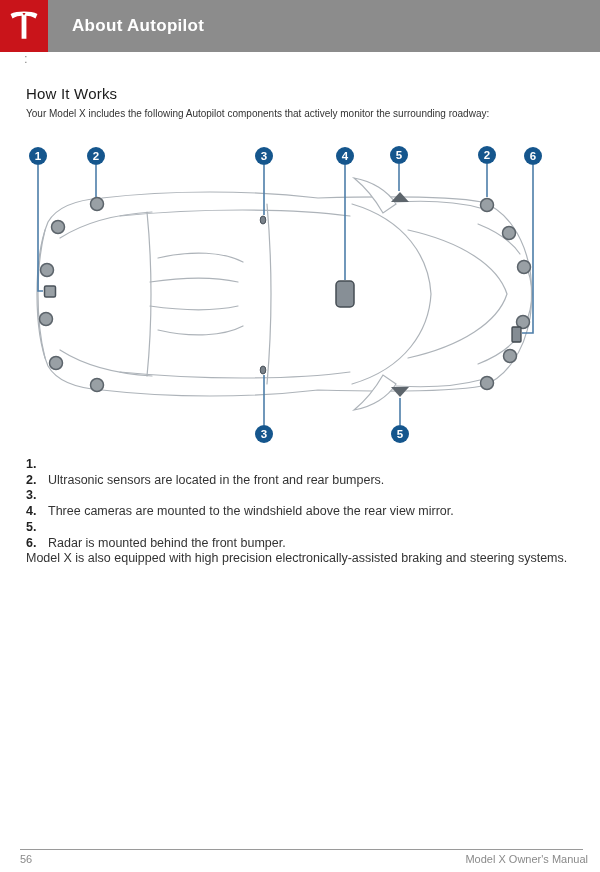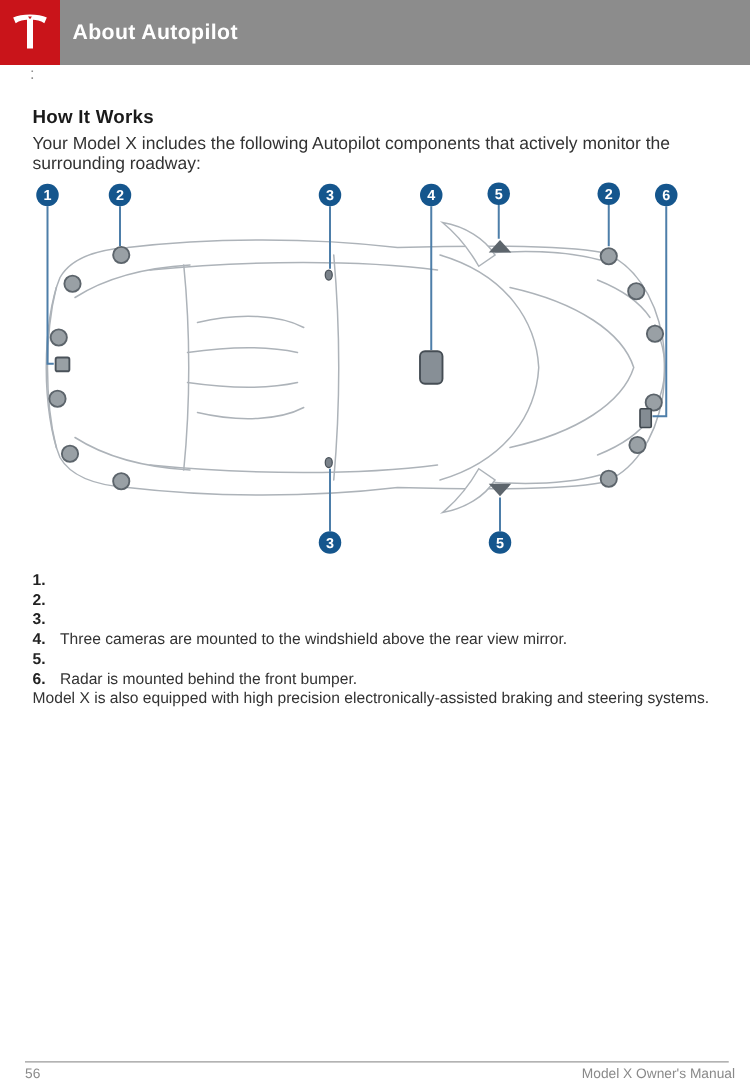"About Autopilot" .header-title { padding-left: 10px -> 24px }
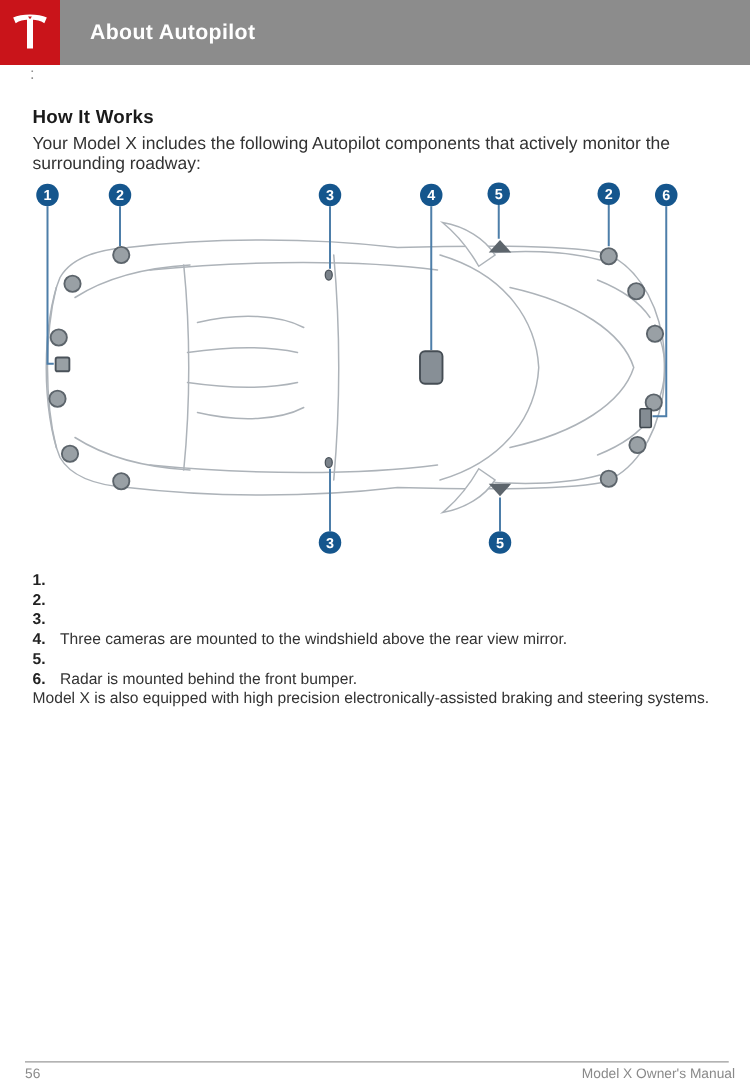"How It Works" .heading { font-weight: bold -> normal }
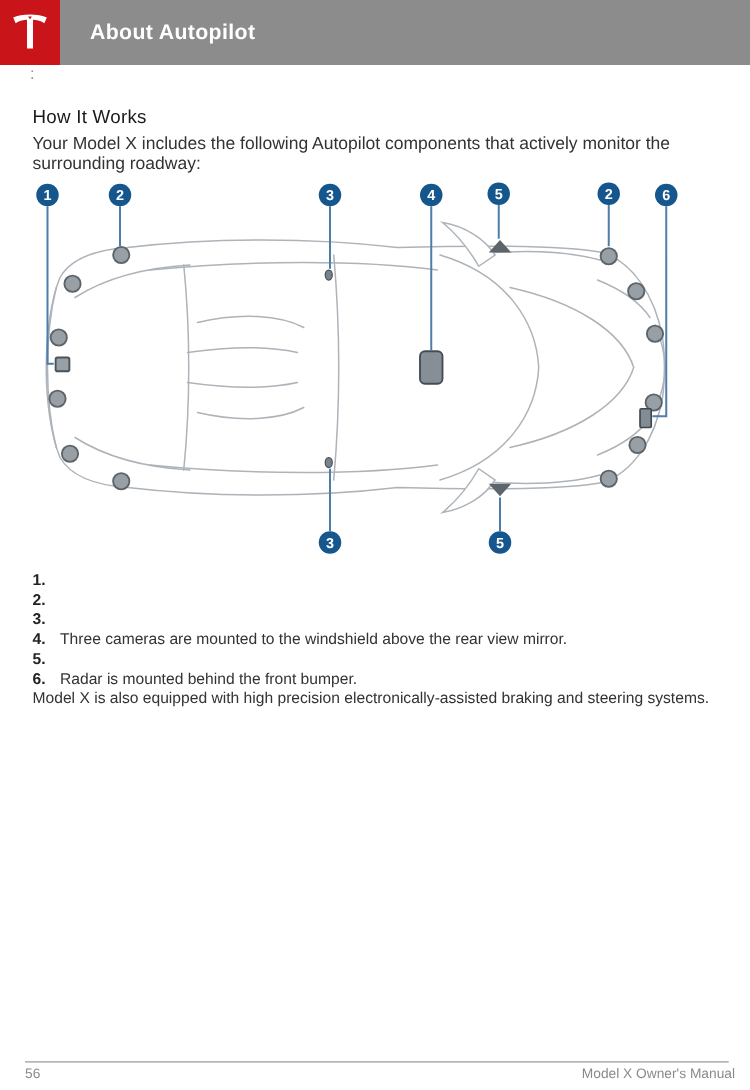"Your Model X includes the" .intro { font-size: 14px -> 10px }
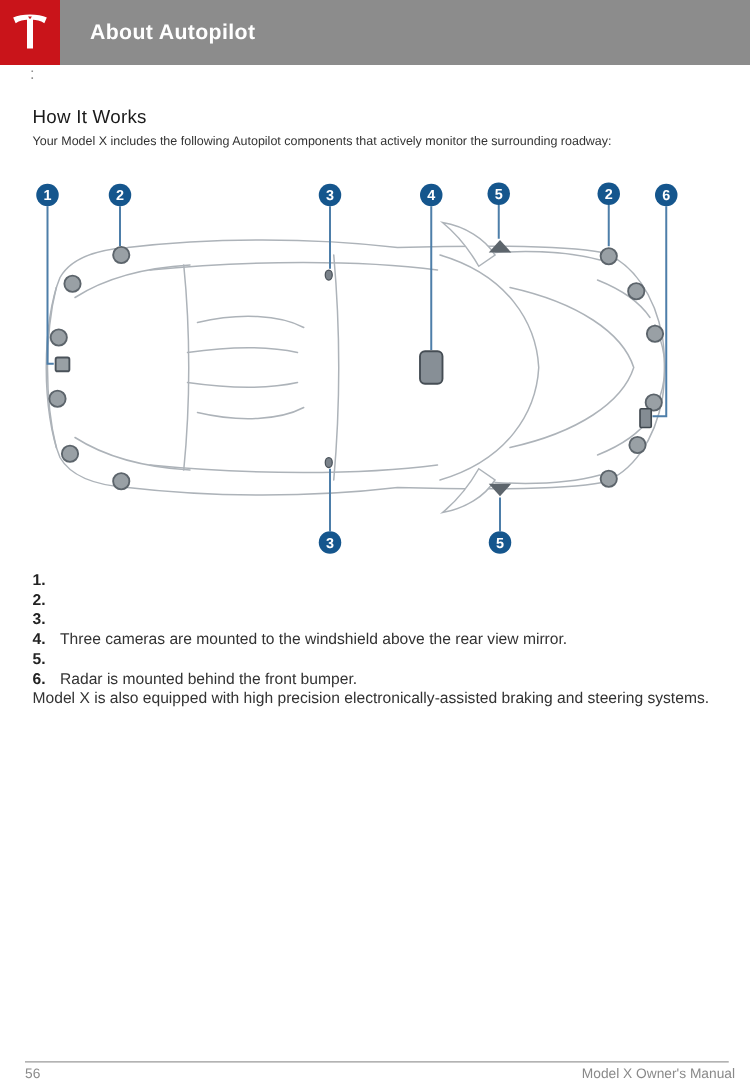"Ultrasonic sensors are located in" span { html: none -> <span>Ultrasonic sensors are located in the front and rear bumpers.</span> }
